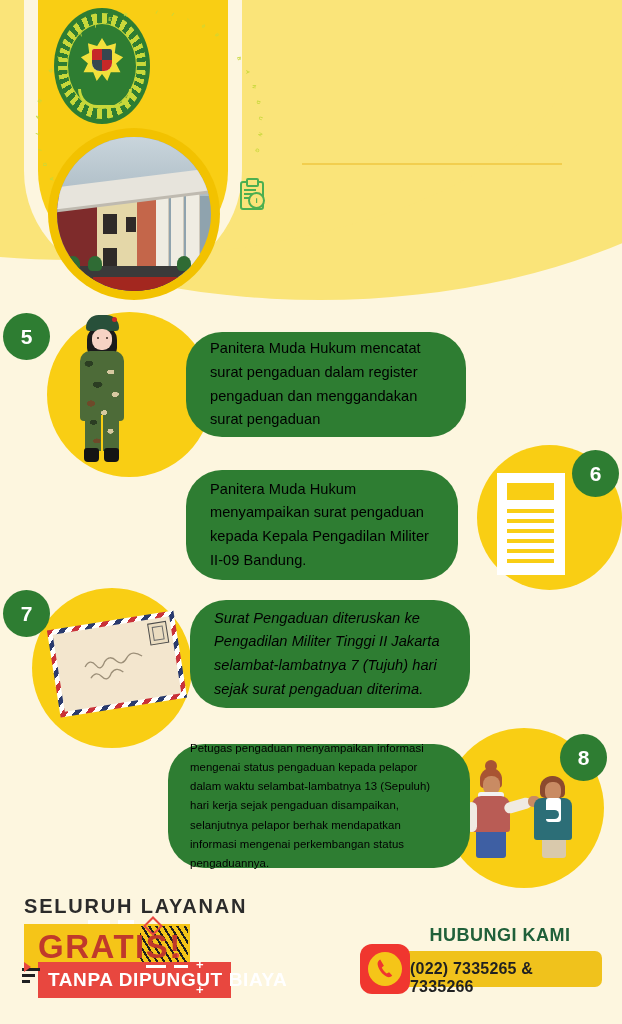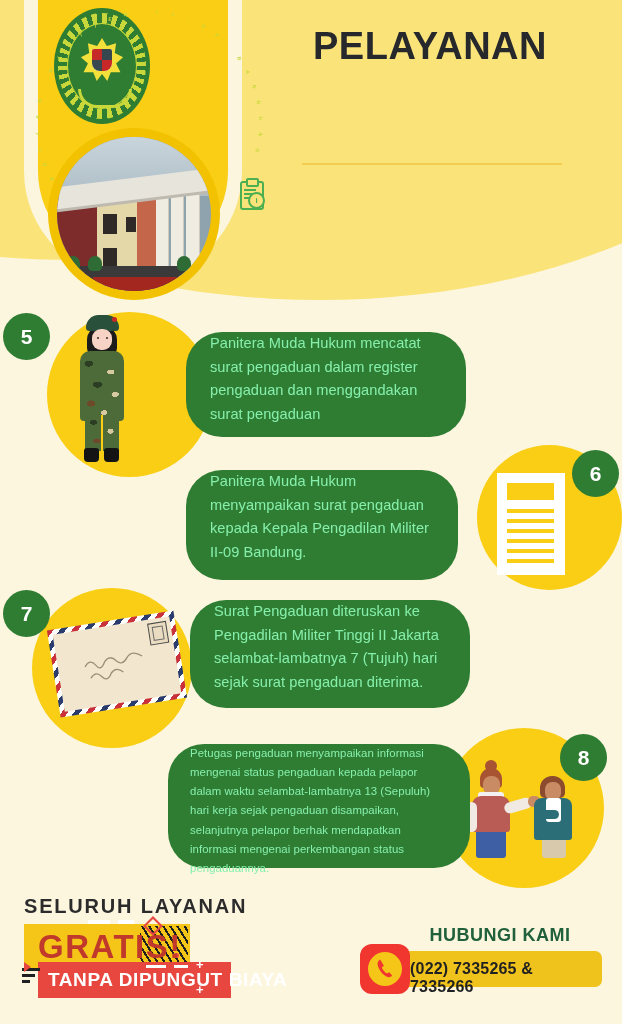"PELAYANAN" div { html: <div>PELAYANAN</div> -> none }
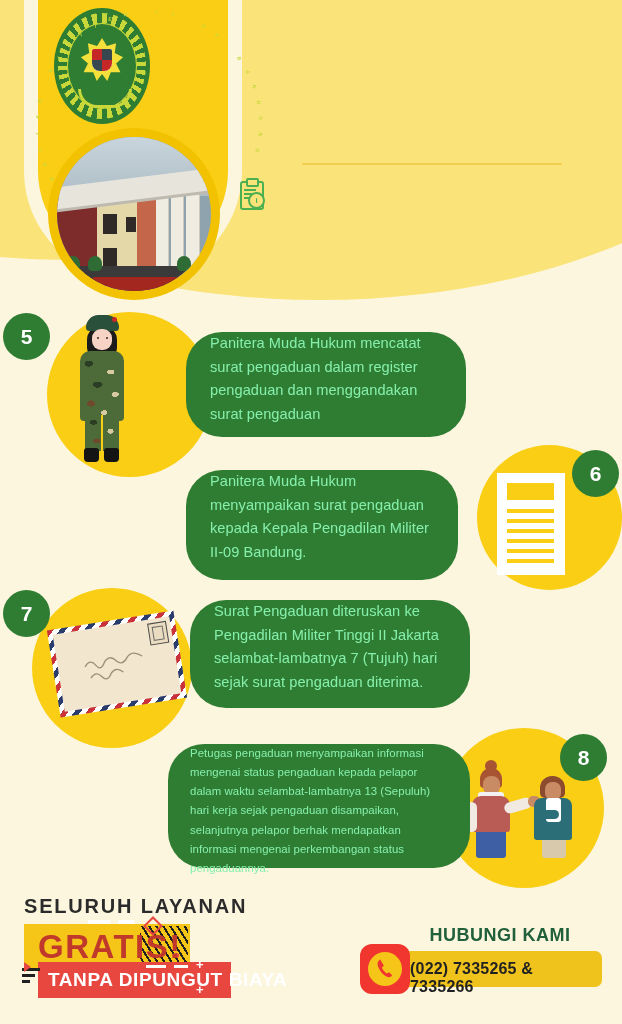"Panitera Muda Hukum mencatat surat" .gbox { align-items: flex-start -> center; color: #86efac -> #000000 }
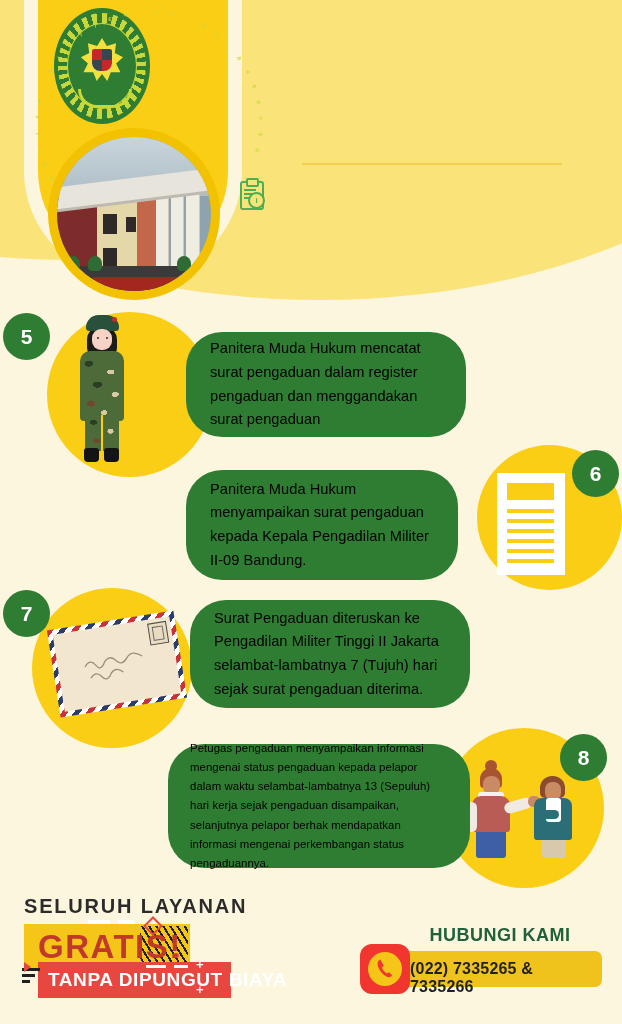"Surat Pengaduan diteruskan ke Pengadilan" div.gbox { font-style: none -> italic }
